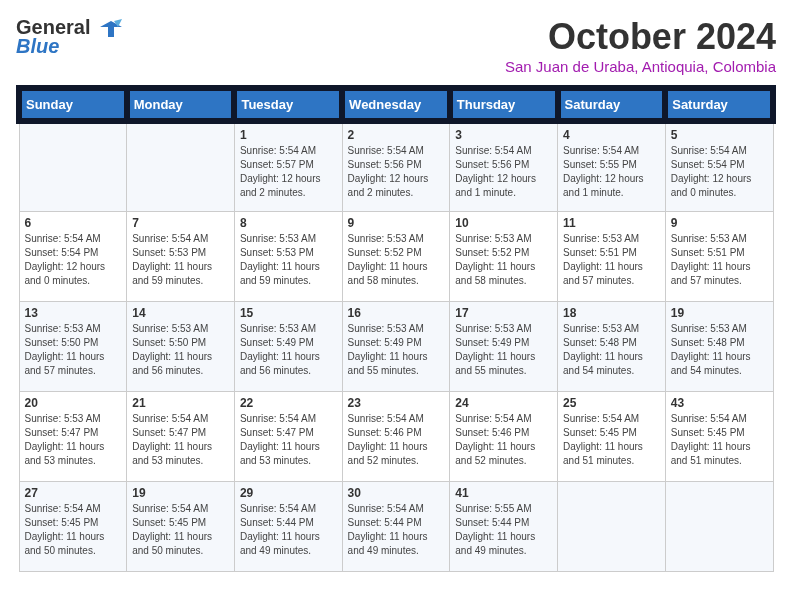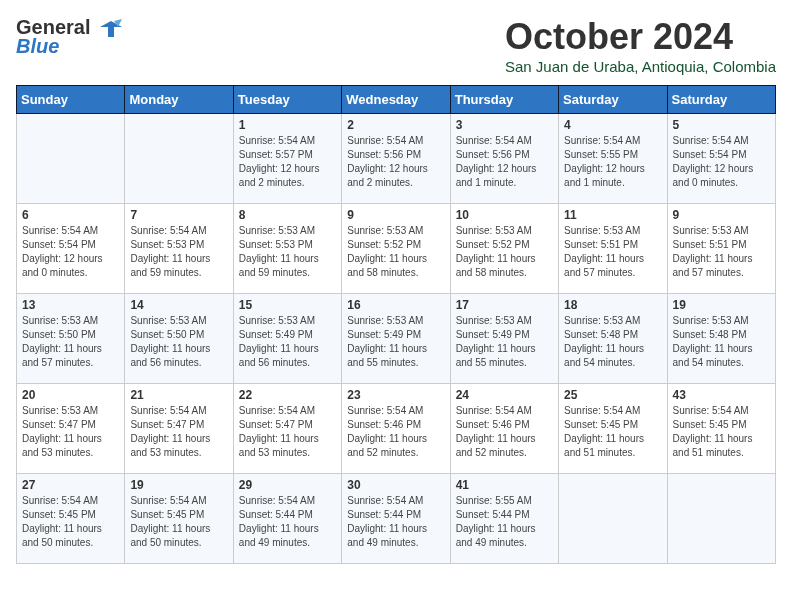"October 2024" .title-area { text-align: none -> right }
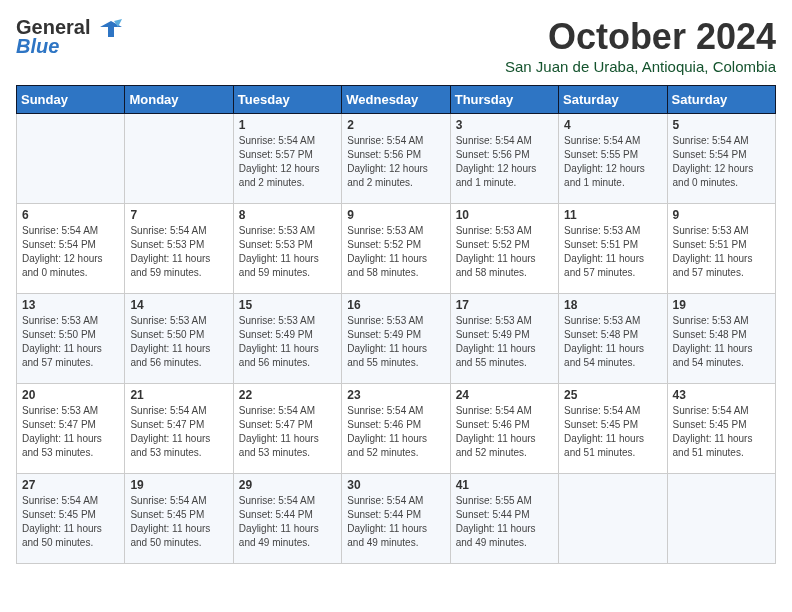"San Juan de Uraba, Antioquia," .location-subtitle { color: #14532d -> #a21caf }
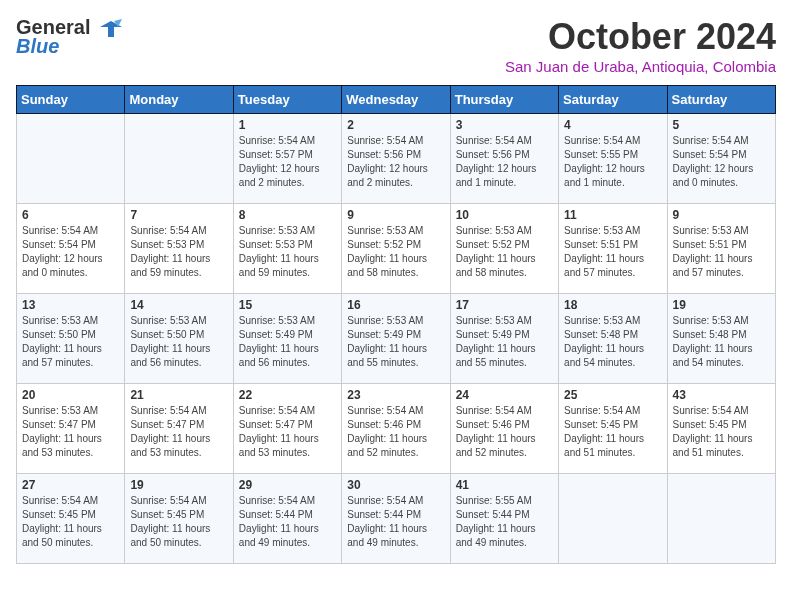"Sunday" thead tr th { border: 1px solid #0f172a -> 6px solid #0f172a }
